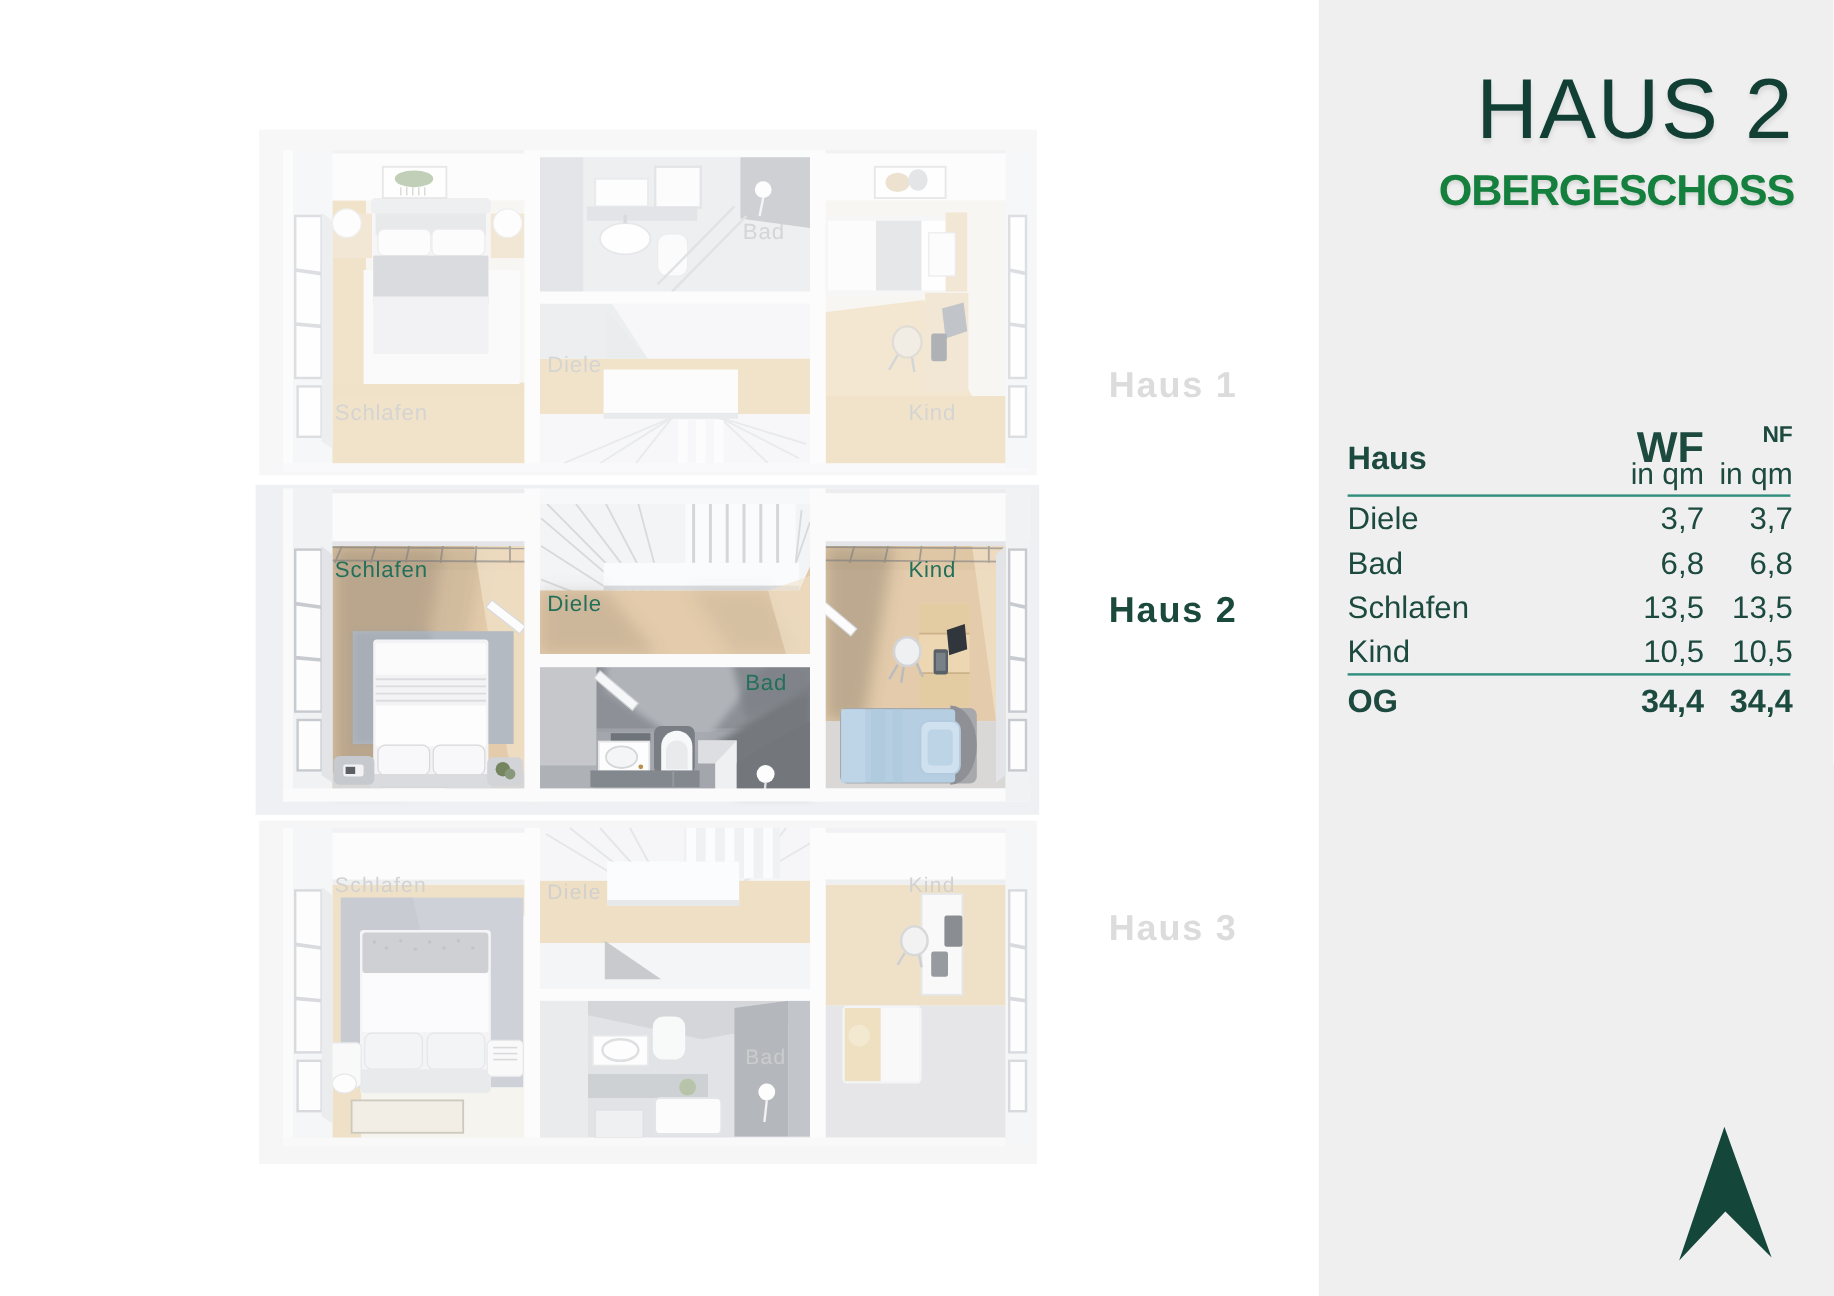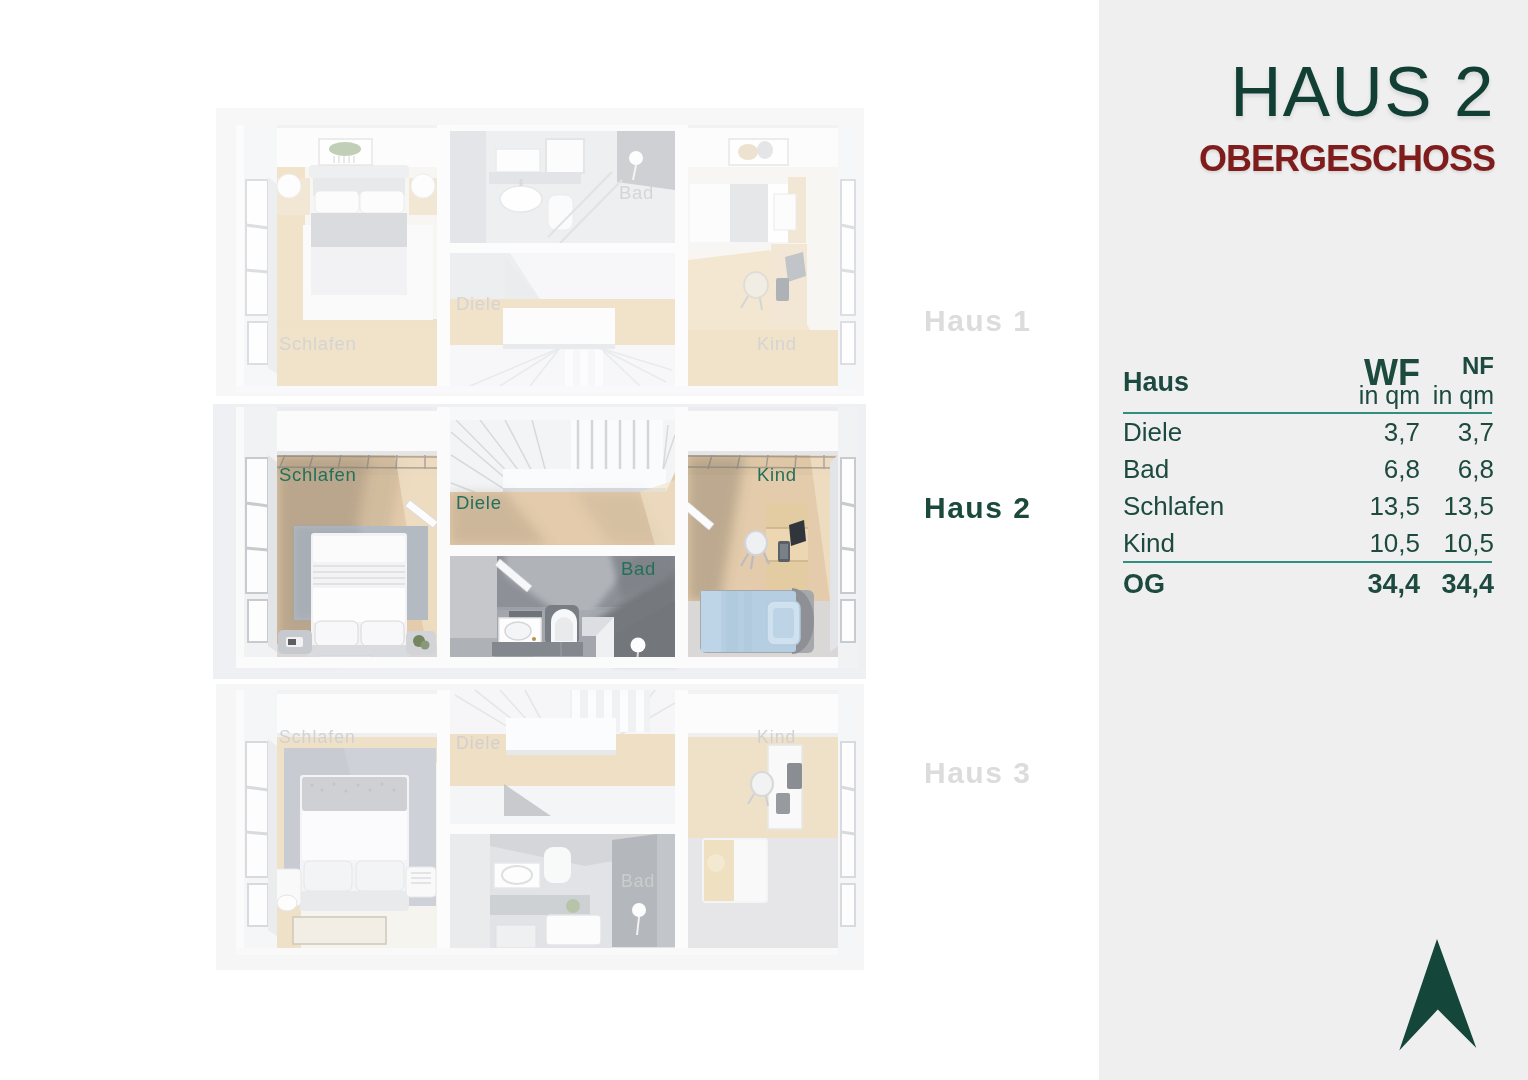"OBERGESCHOSS" div.abs { color: #7f1d1d -> #15803d }
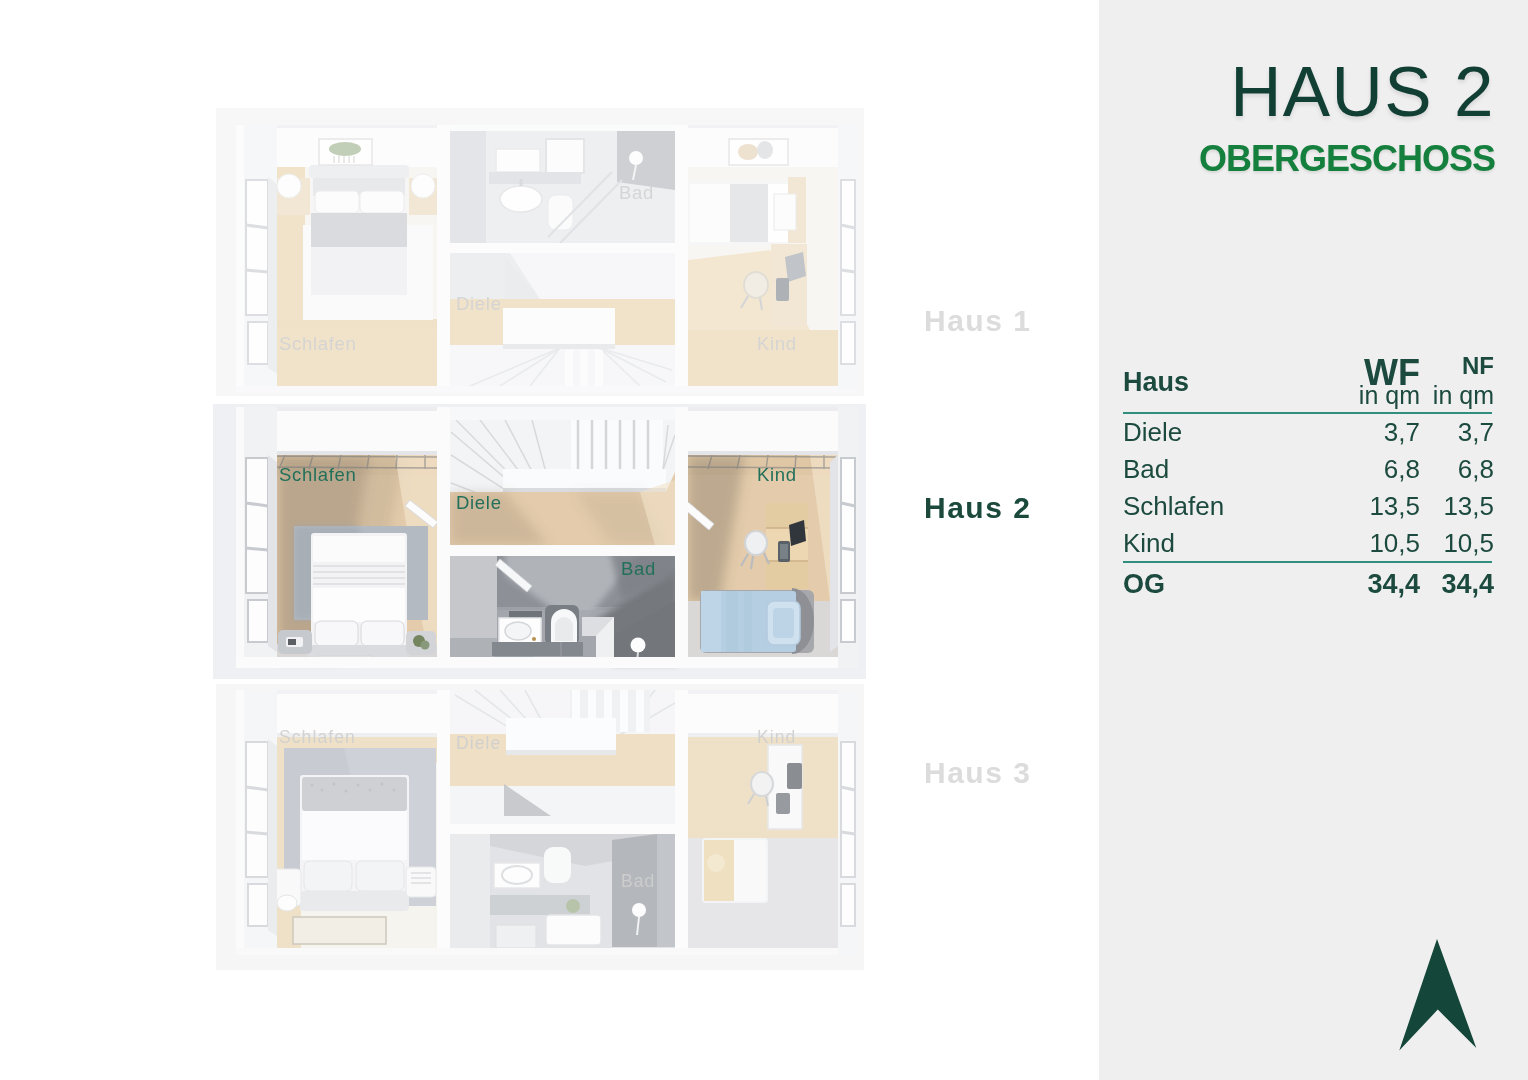"NF" div.abs { font-size: 24px -> 19px }
